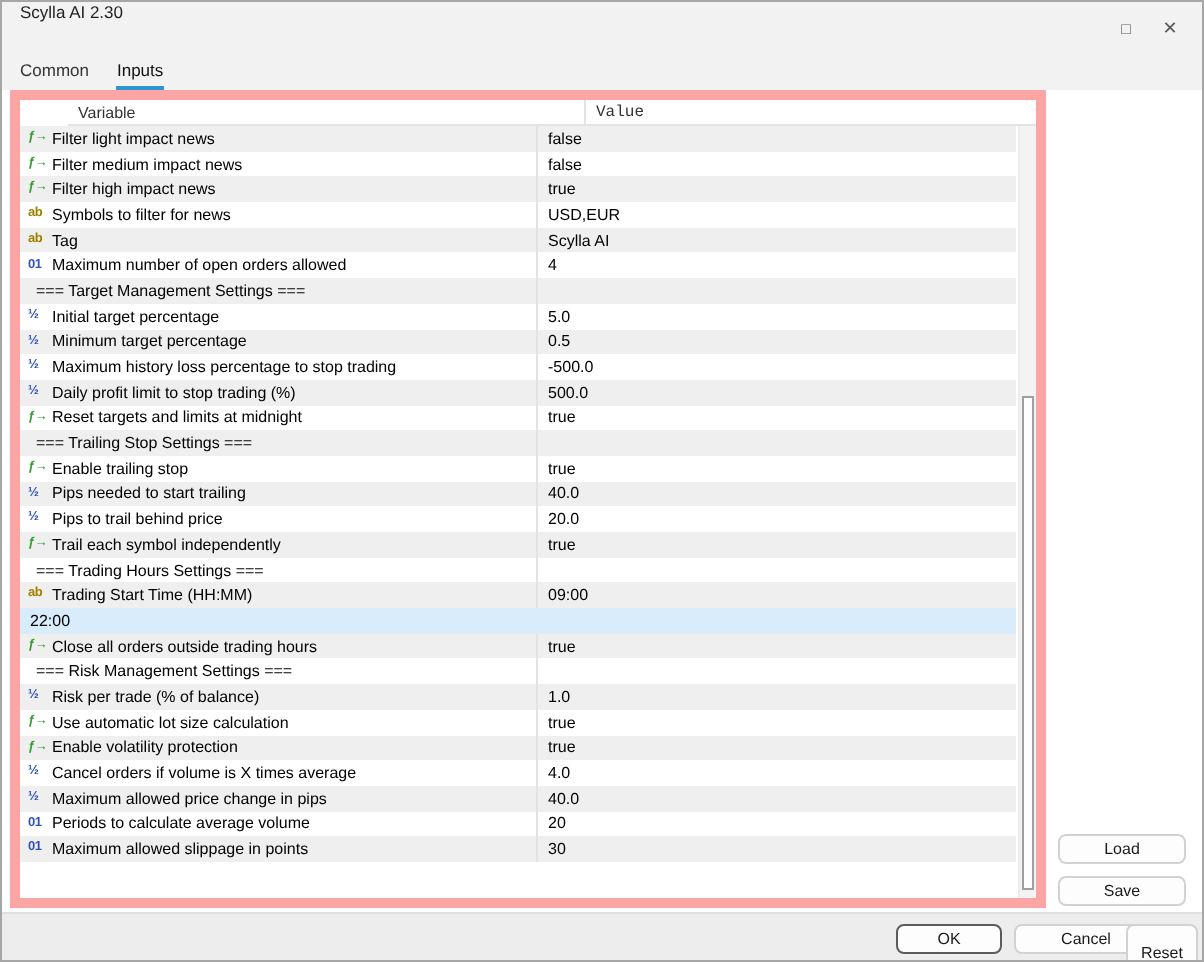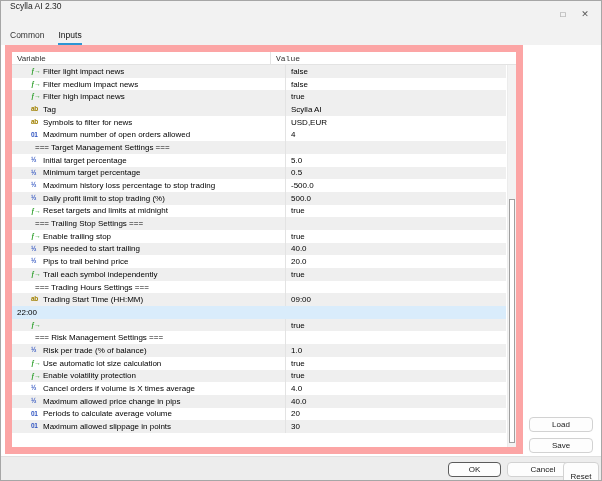"Variable" .table { border: 7px solid #fca5a5 -> 5px solid #fca5a5; padding-left: none -> 24px }
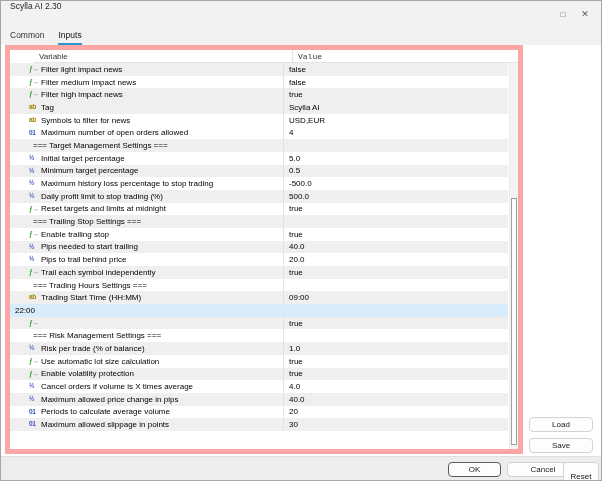"Filter light impact news" .cell-var { margin-left: 15px -> none }
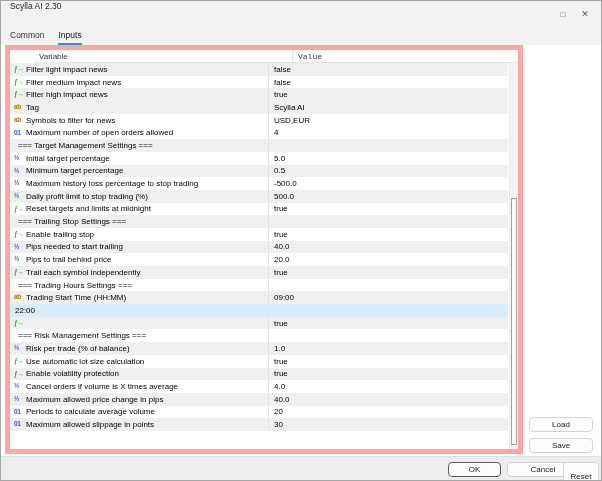"Tag" div.row { order: before "Symbols to filter for news" -> after "Symbols to filter for news" }
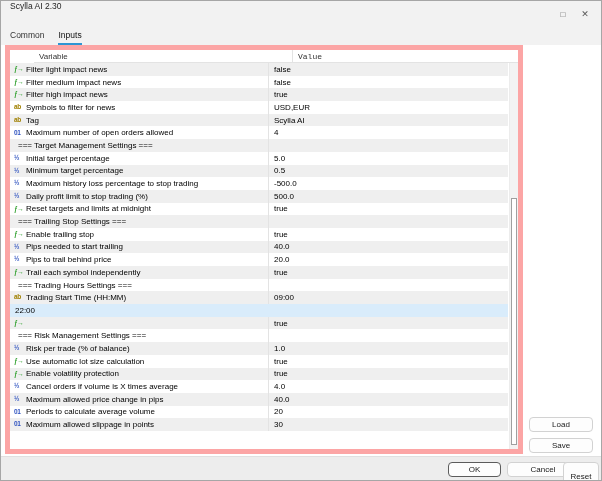"Close all orders outside trading" span { html: none -> <span>Close all orders outside trading hours</span> }
